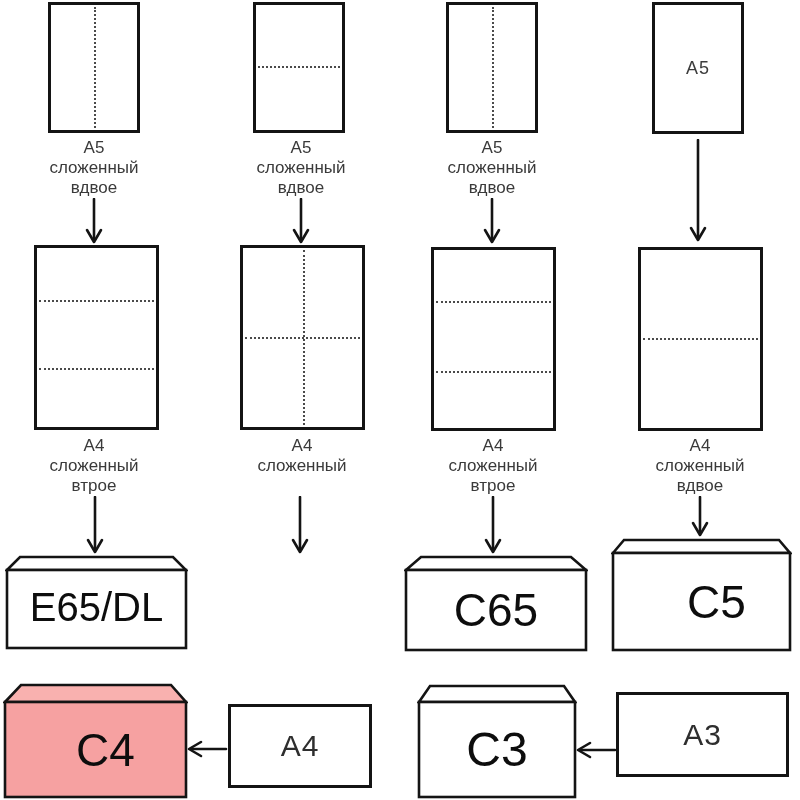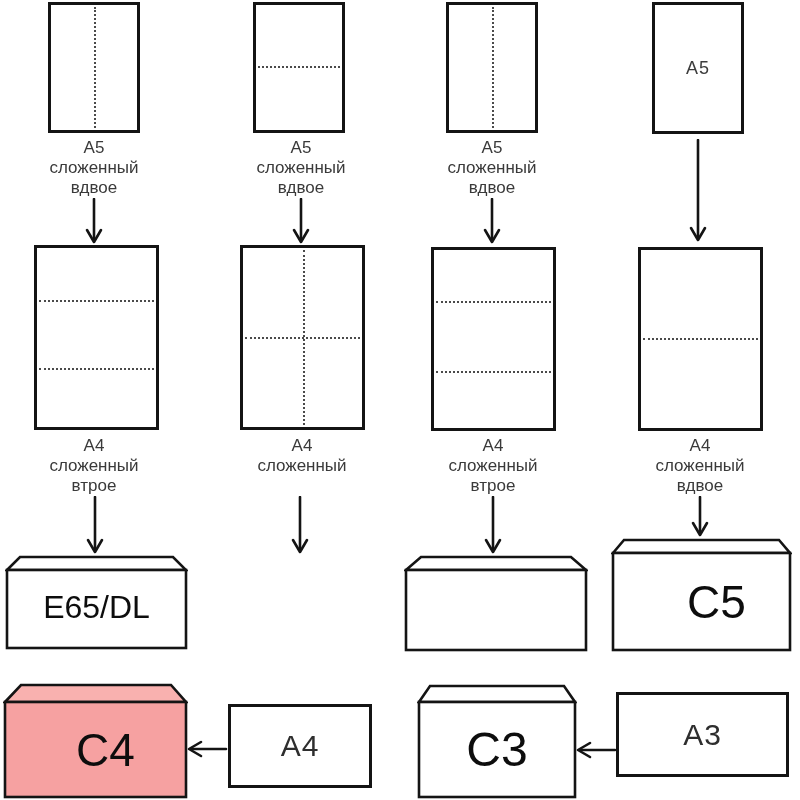"E65/DL" span.env-label { font-size: 32px -> 40px }
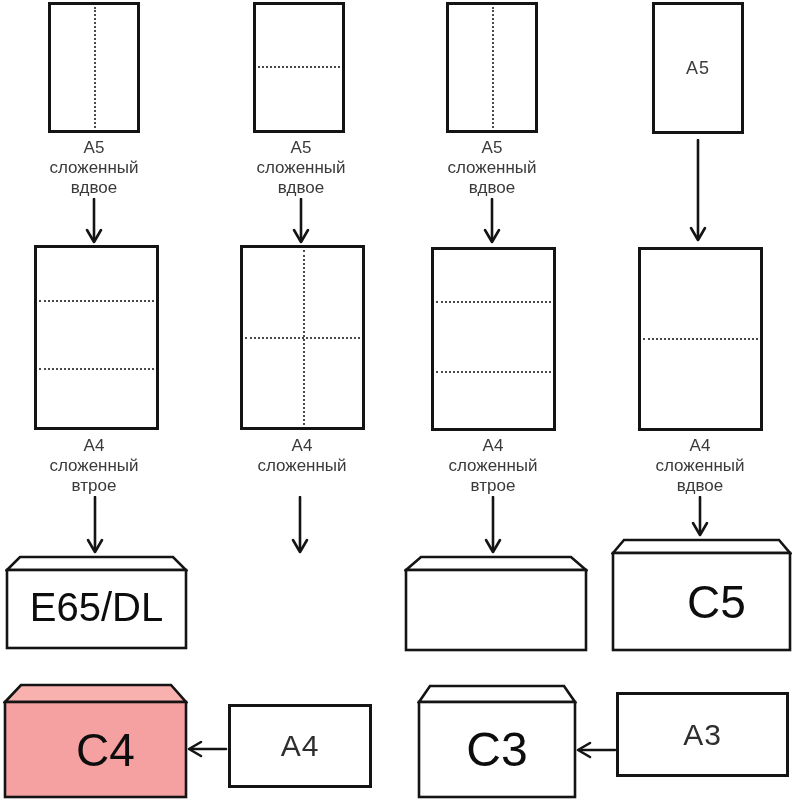"C65" span.env-label { html: none -> <span>C65</span> }
